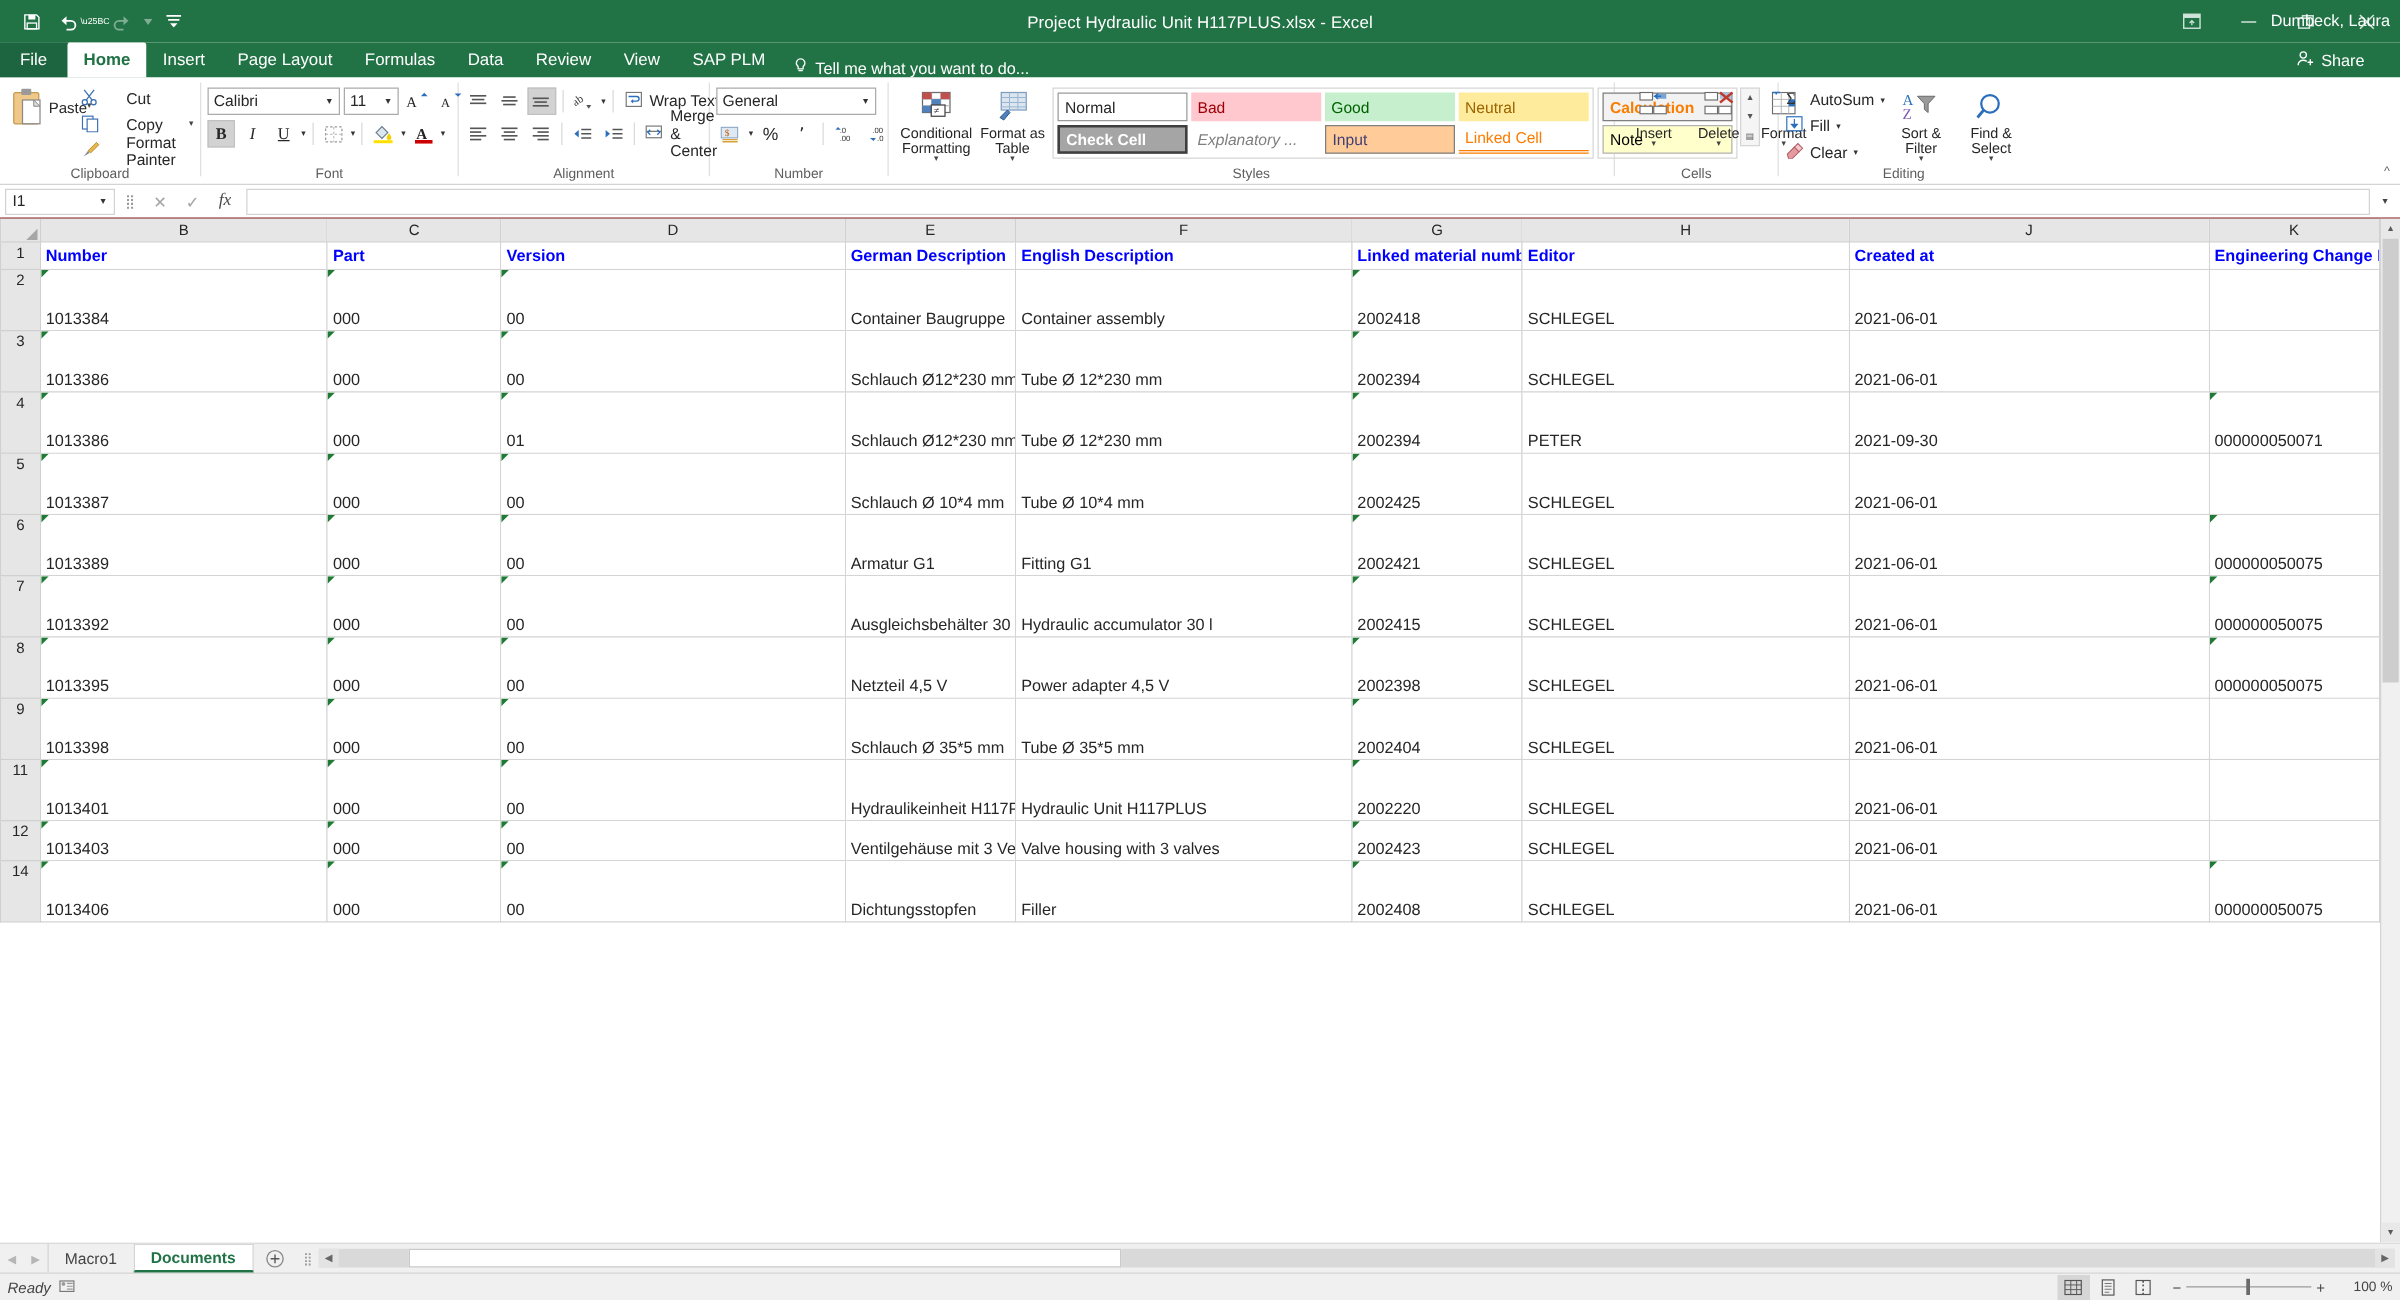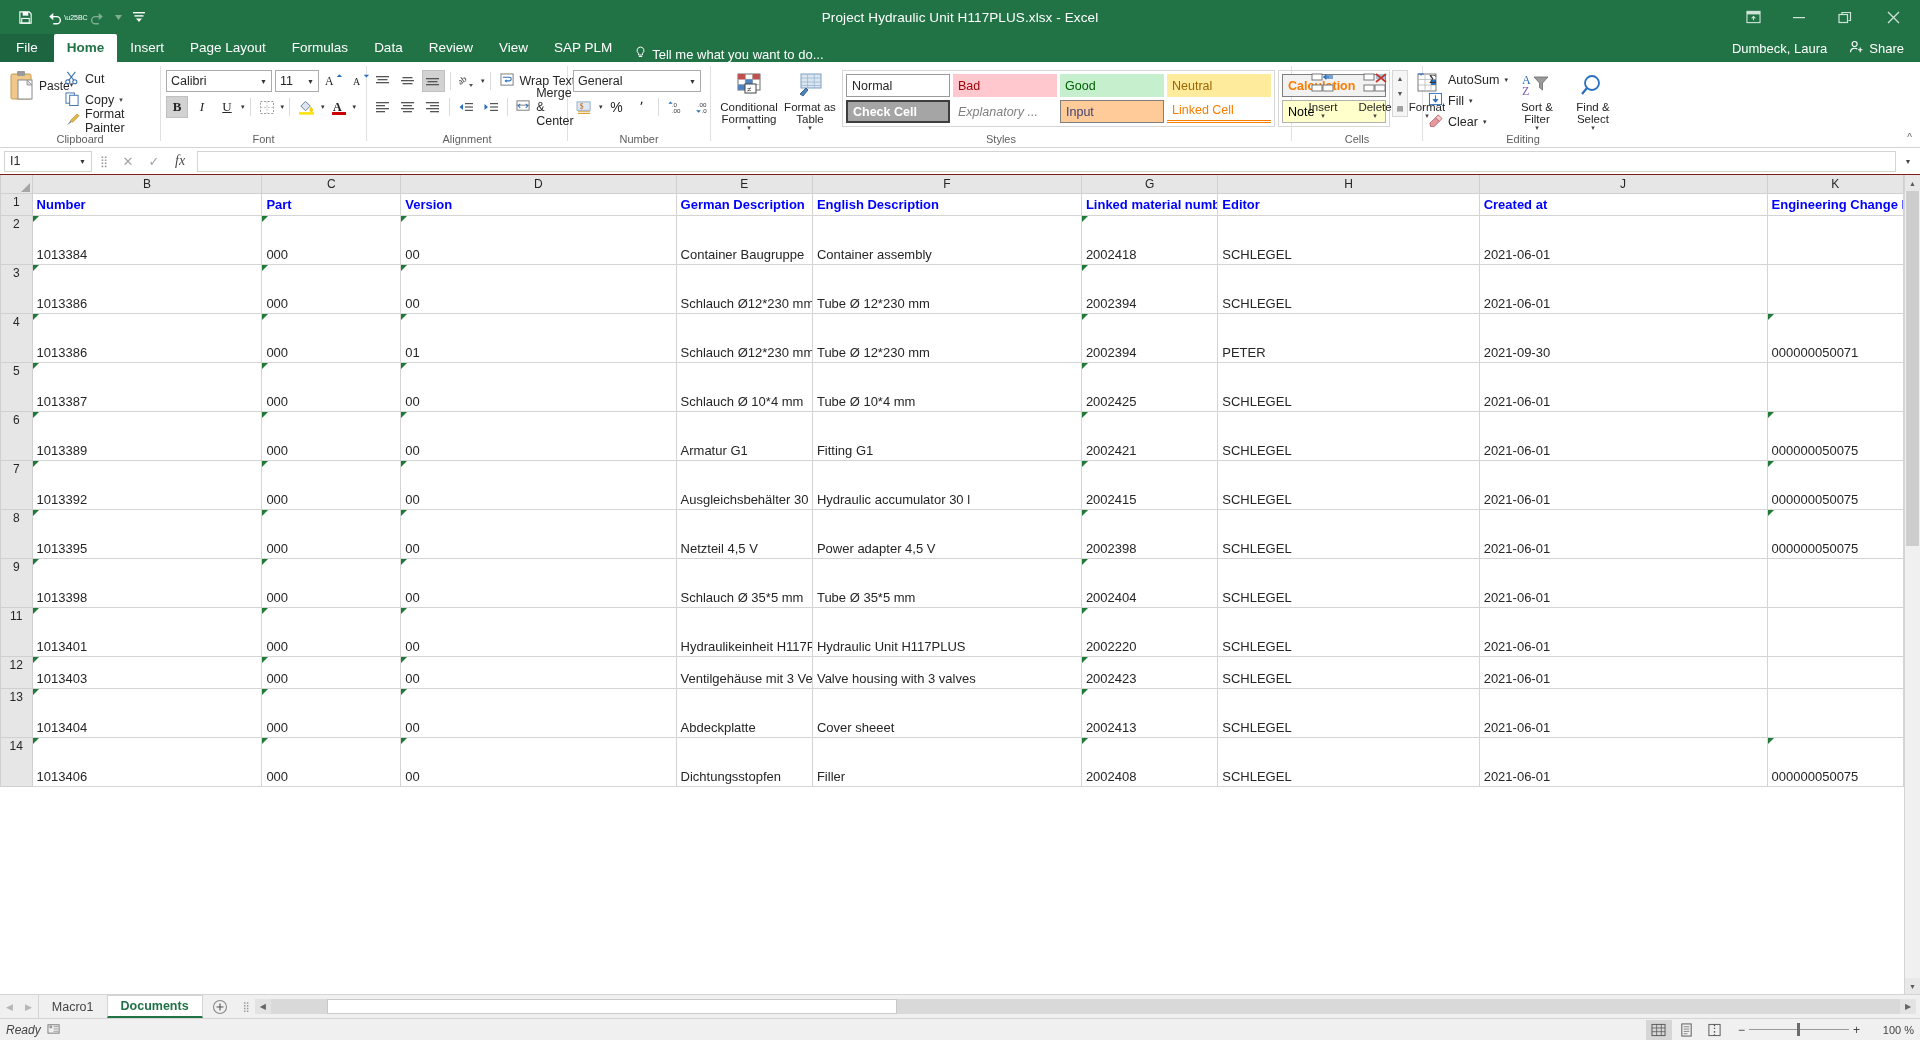"Dumbeck, Laura" .user-area { flex-direction: none -> column }
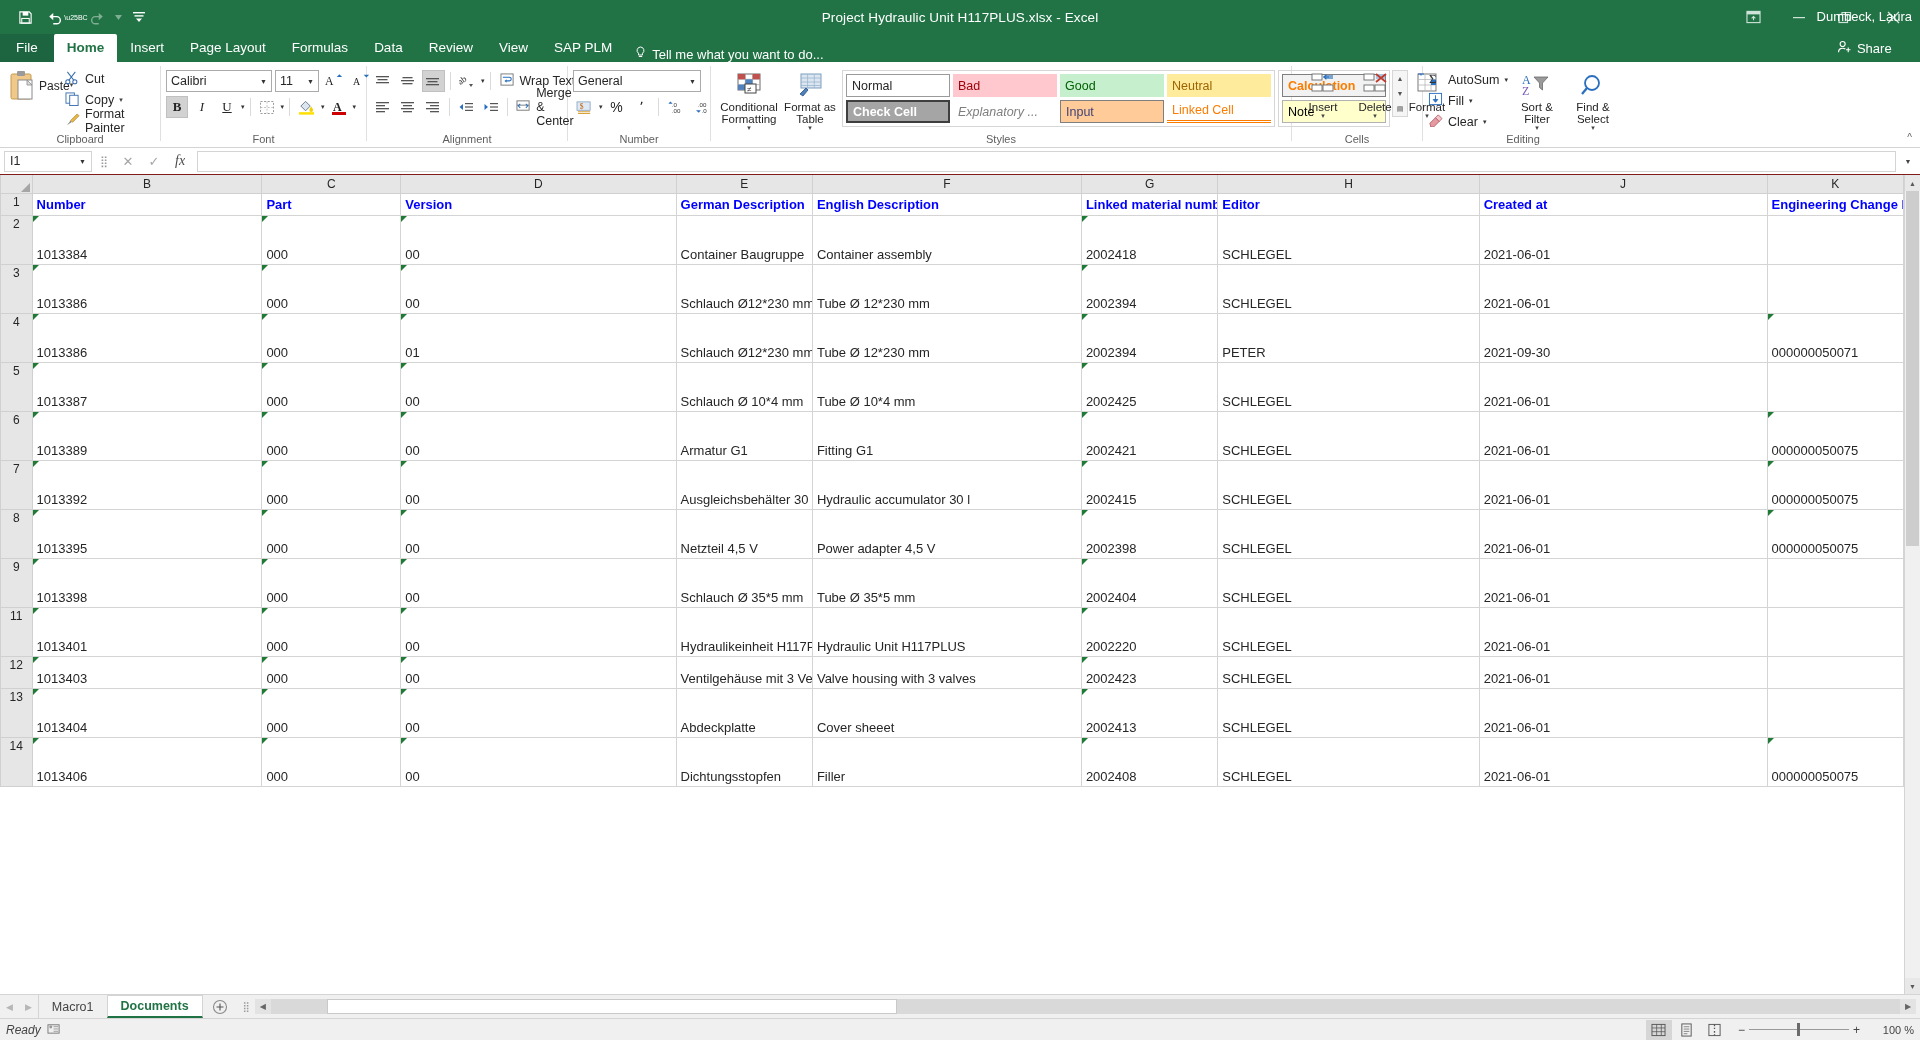"Cut" .clip-item { gap: 5px -> 21px }
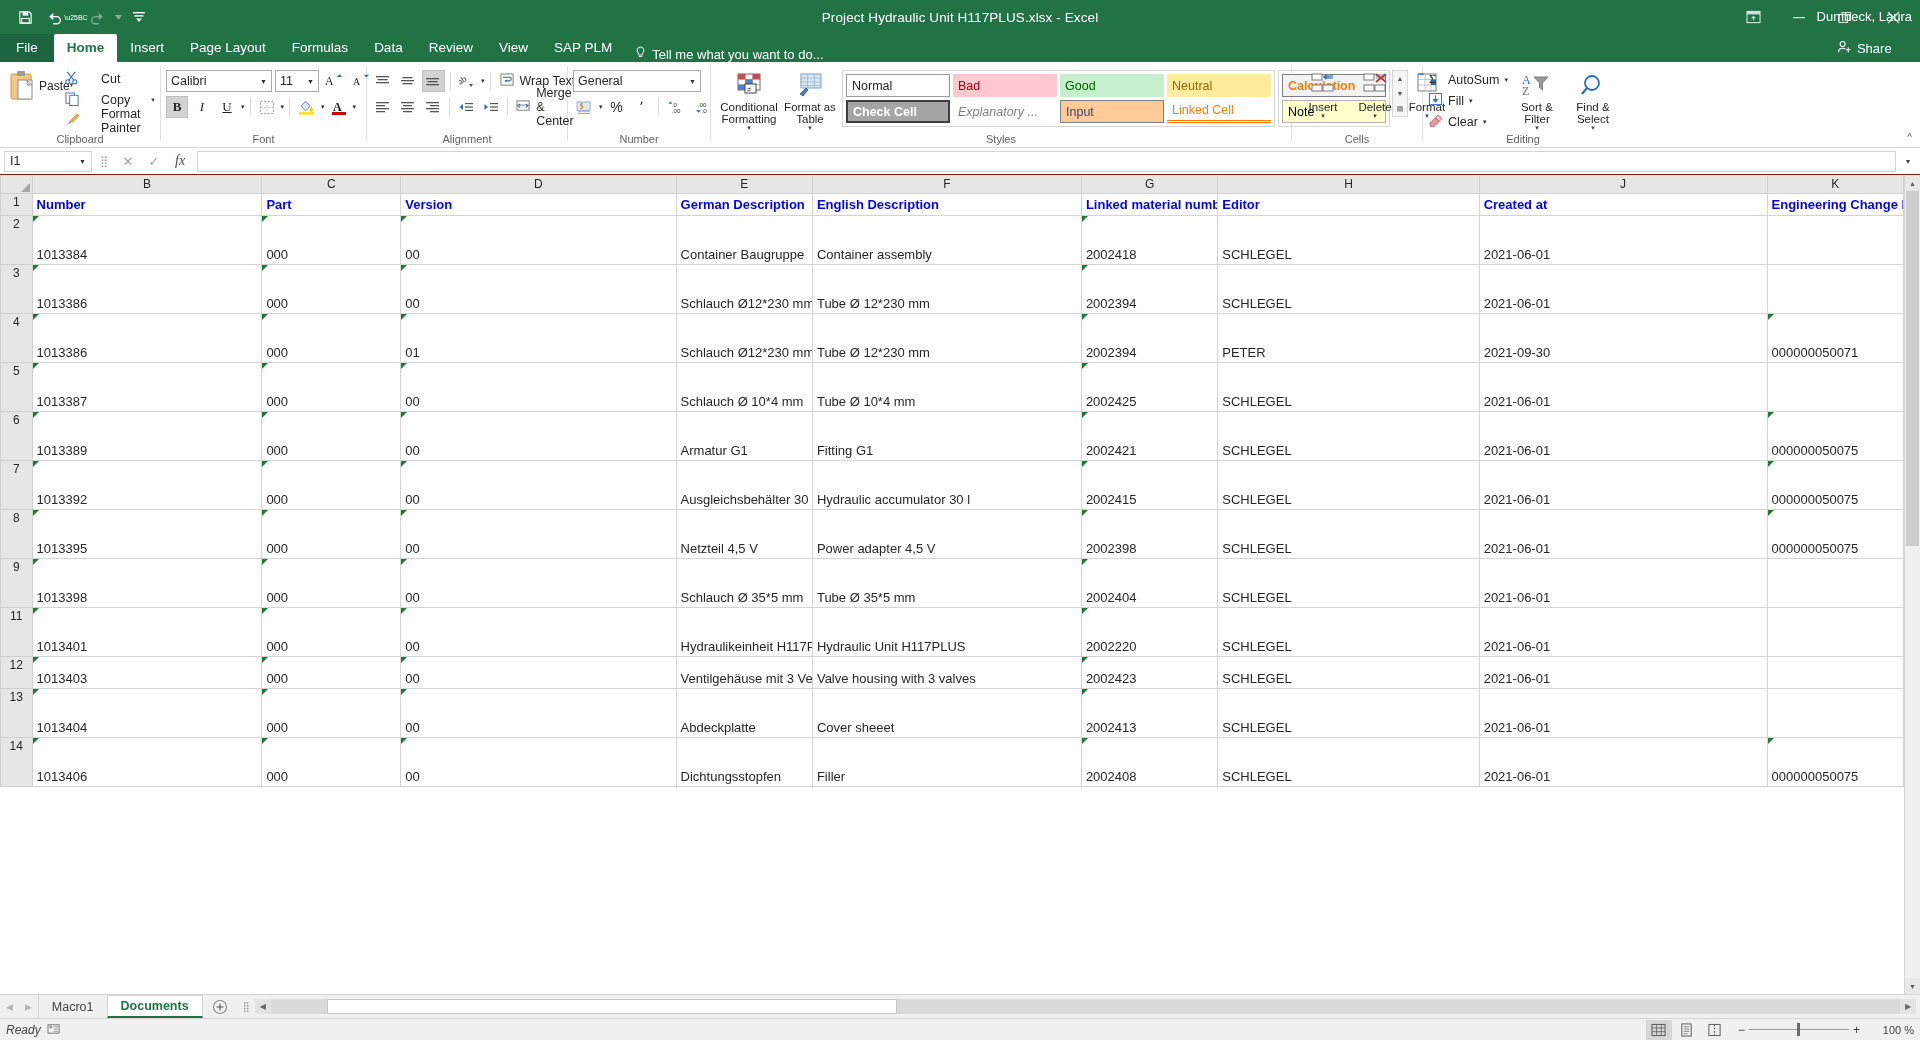"13" tr { html: <tr> <td>13</td> <td>1013404<span></span></td> <td>000<span></span></td> <td>00<span></span></td> <td>Abdeckplatte</td> <td>Cover sheeet</td> <td>2002413<span></span></td> <td>SCHLEGEL</td> <td>2021-06-01</td> <td></td> </tr> -> none }
